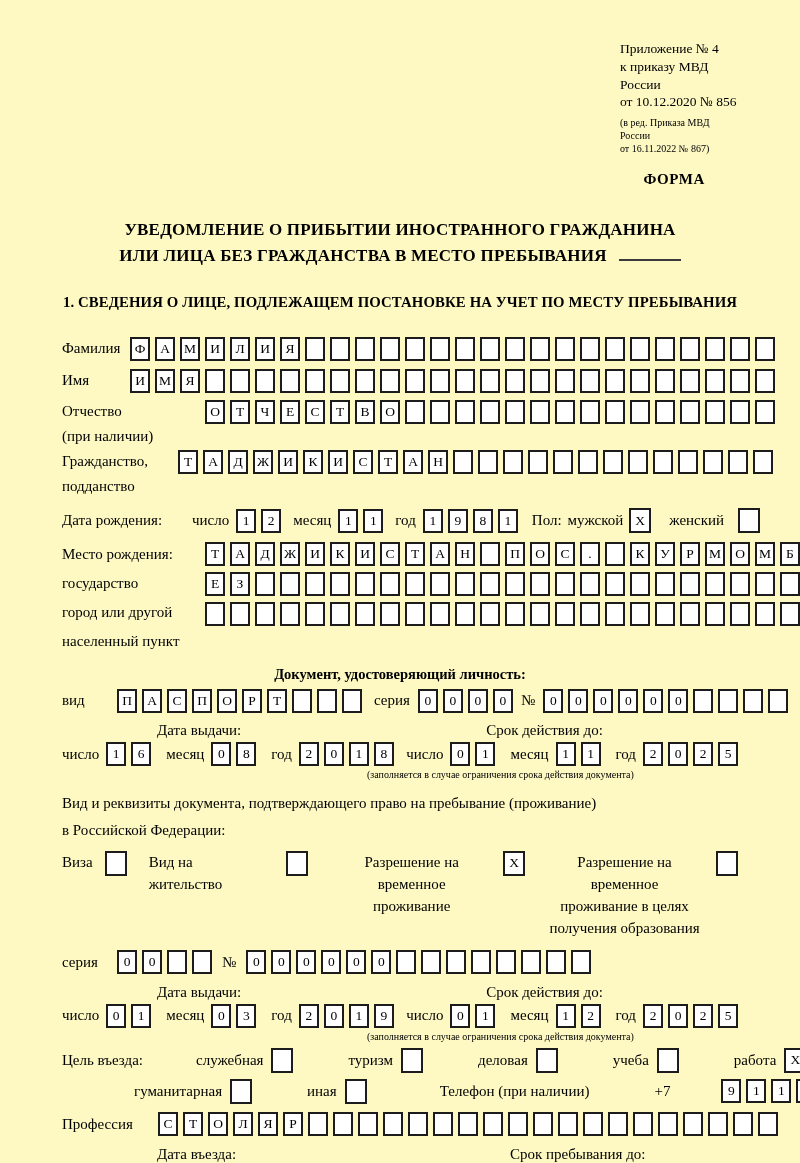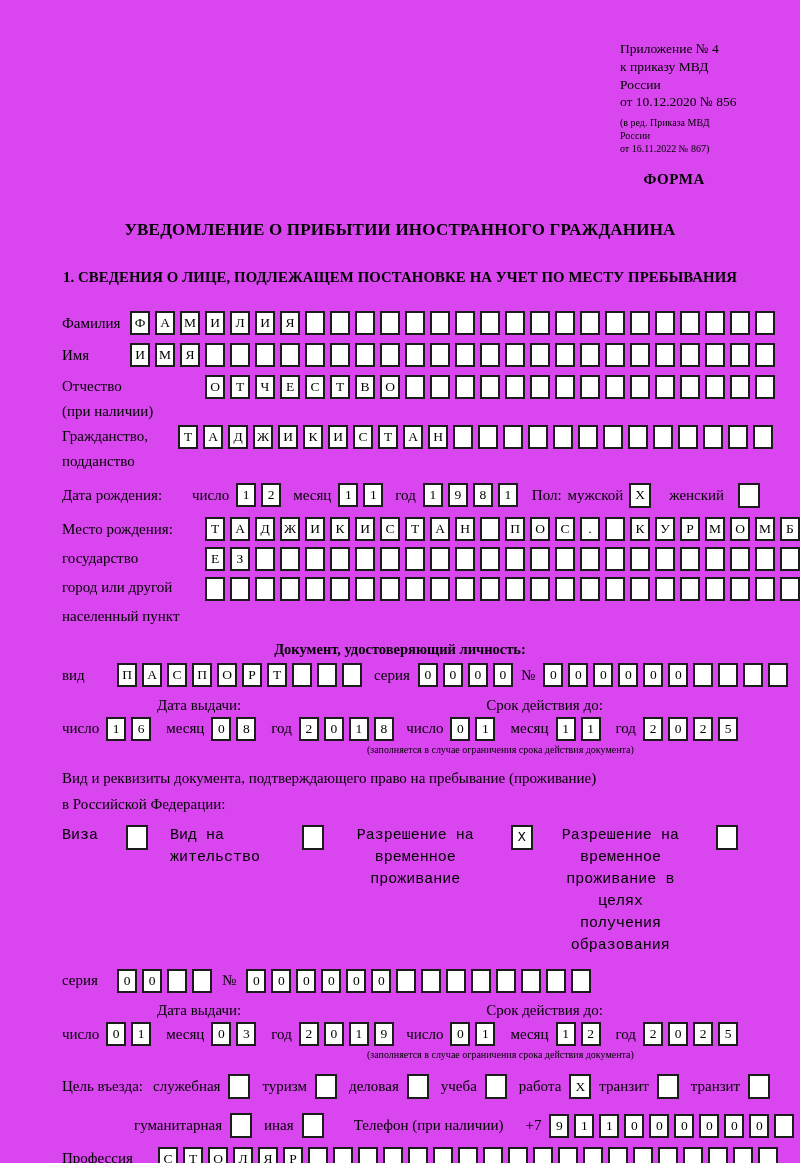"Приложение № 4" .page { background: #d946ef -> #fef9c3 }
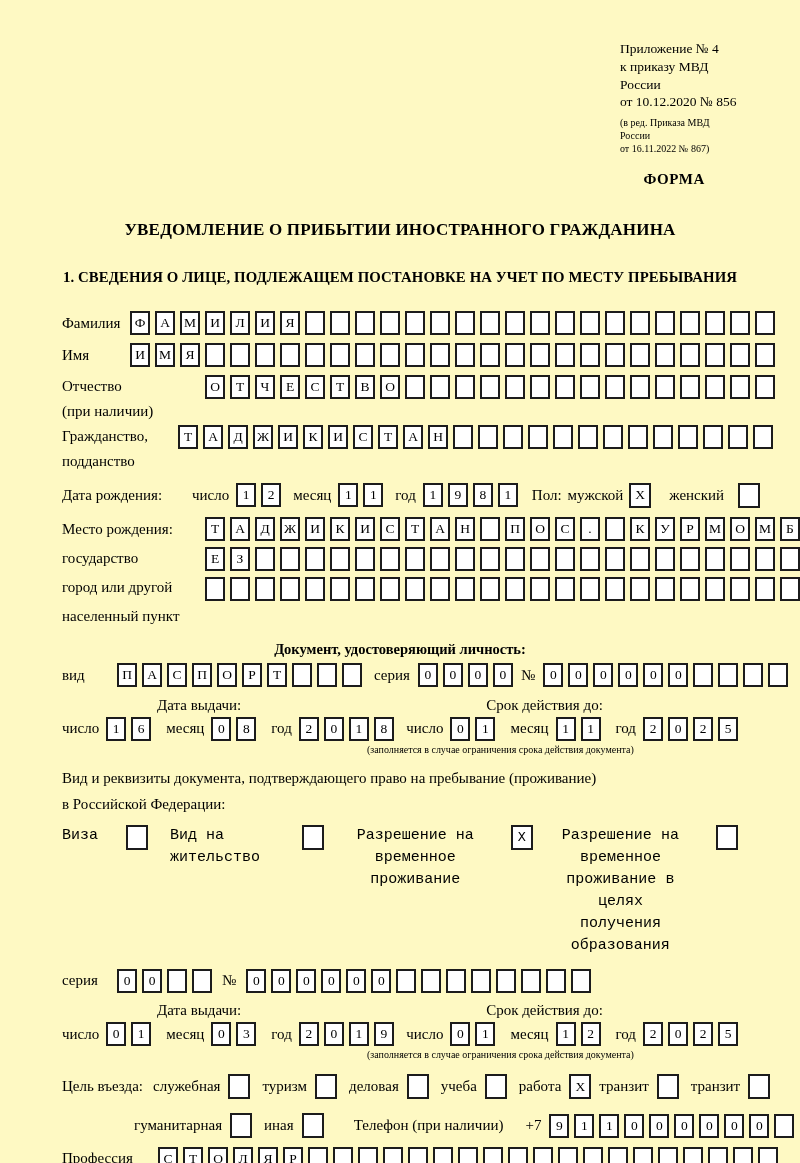"ИЛИ ЛИЦА БЕЗ ГРАЖДАНСТВА В" div { html: none -> <div><span>ИЛИ ЛИЦА БЕЗ ГРАЖДАНСТВА В МЕСТО ПРЕБЫВАНИЯ</span><span></span></div> }
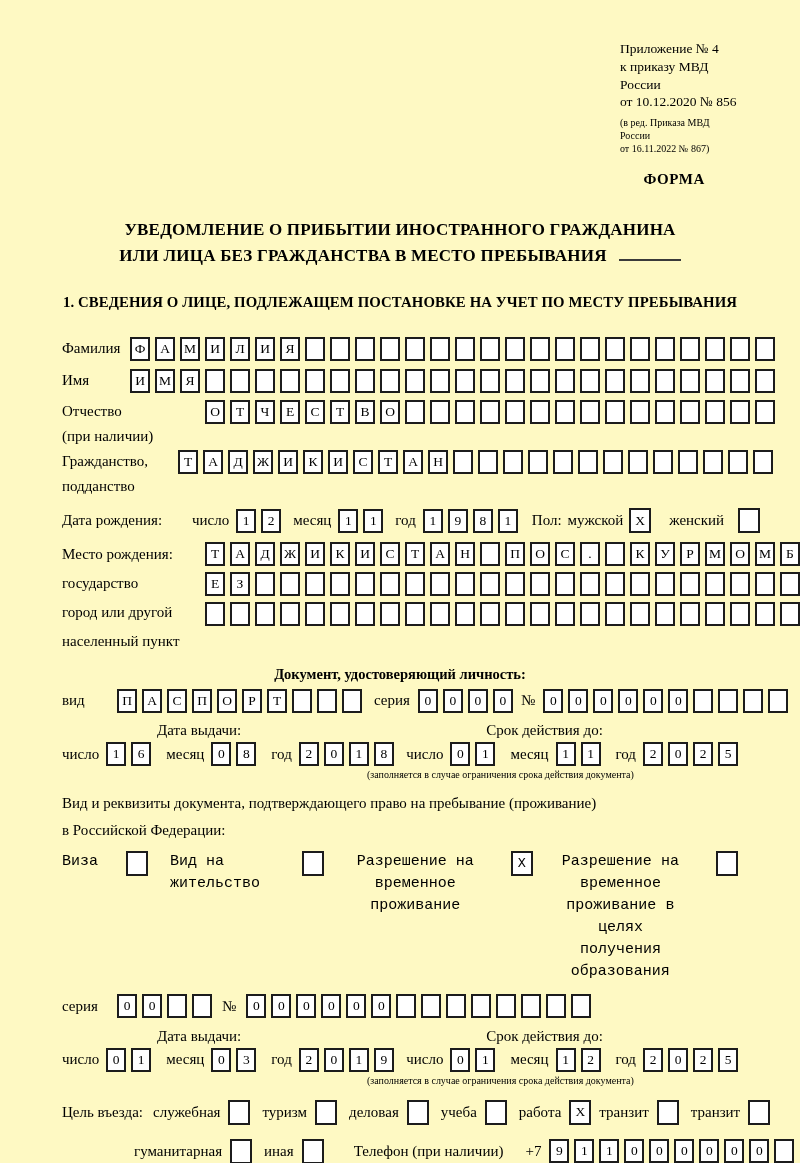"Виза" .opt { font-family: Liberation Mono, monospace -> none; gap: 28px -> 12px }
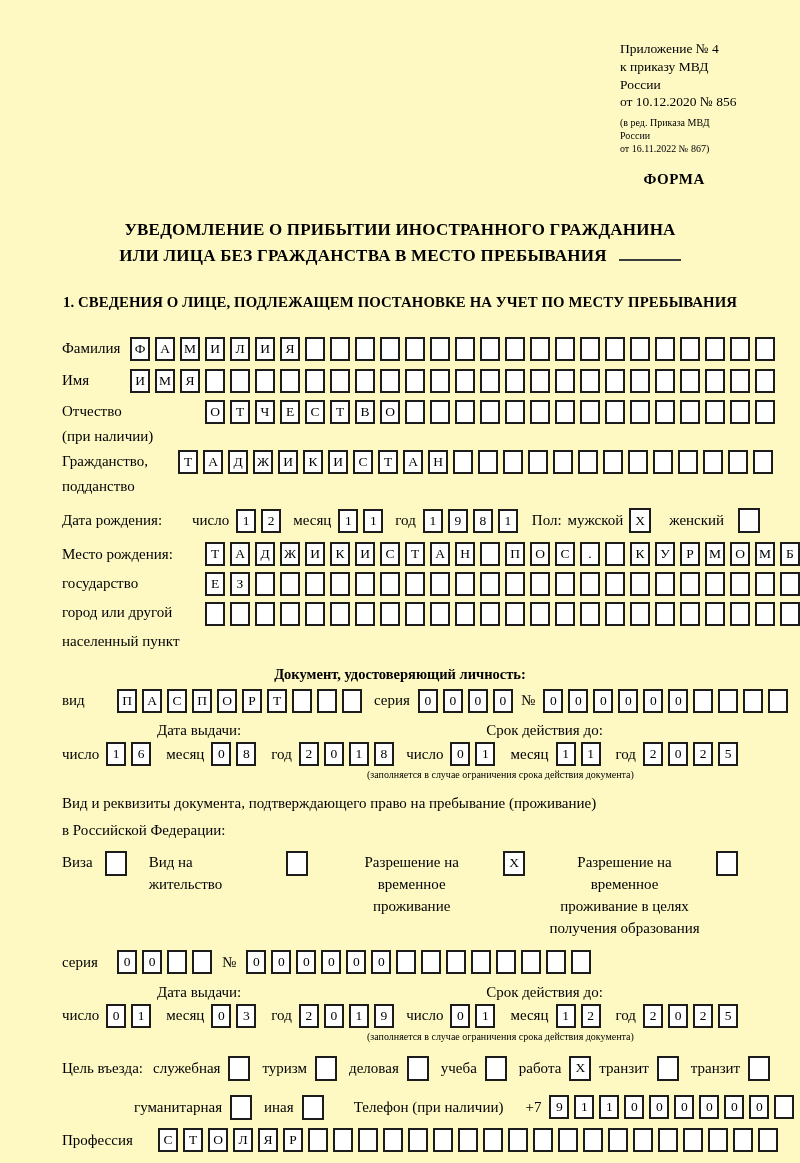"Цель въезда:" .purpose-row { gap: none -> 43px; margin-top: 14px -> 6px }
